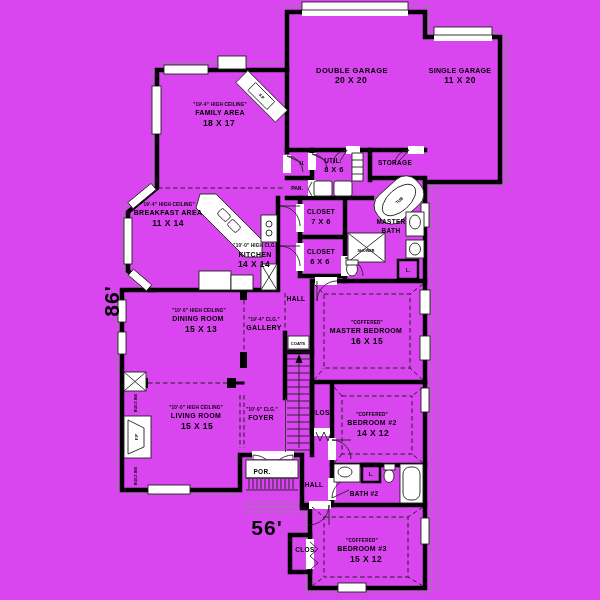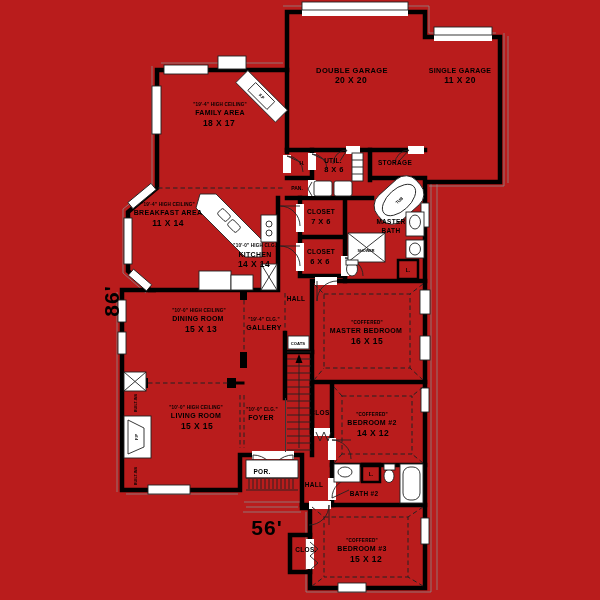"DOUBLE GARAGE" #stage { background: #b91c1c -> #d946ef }
